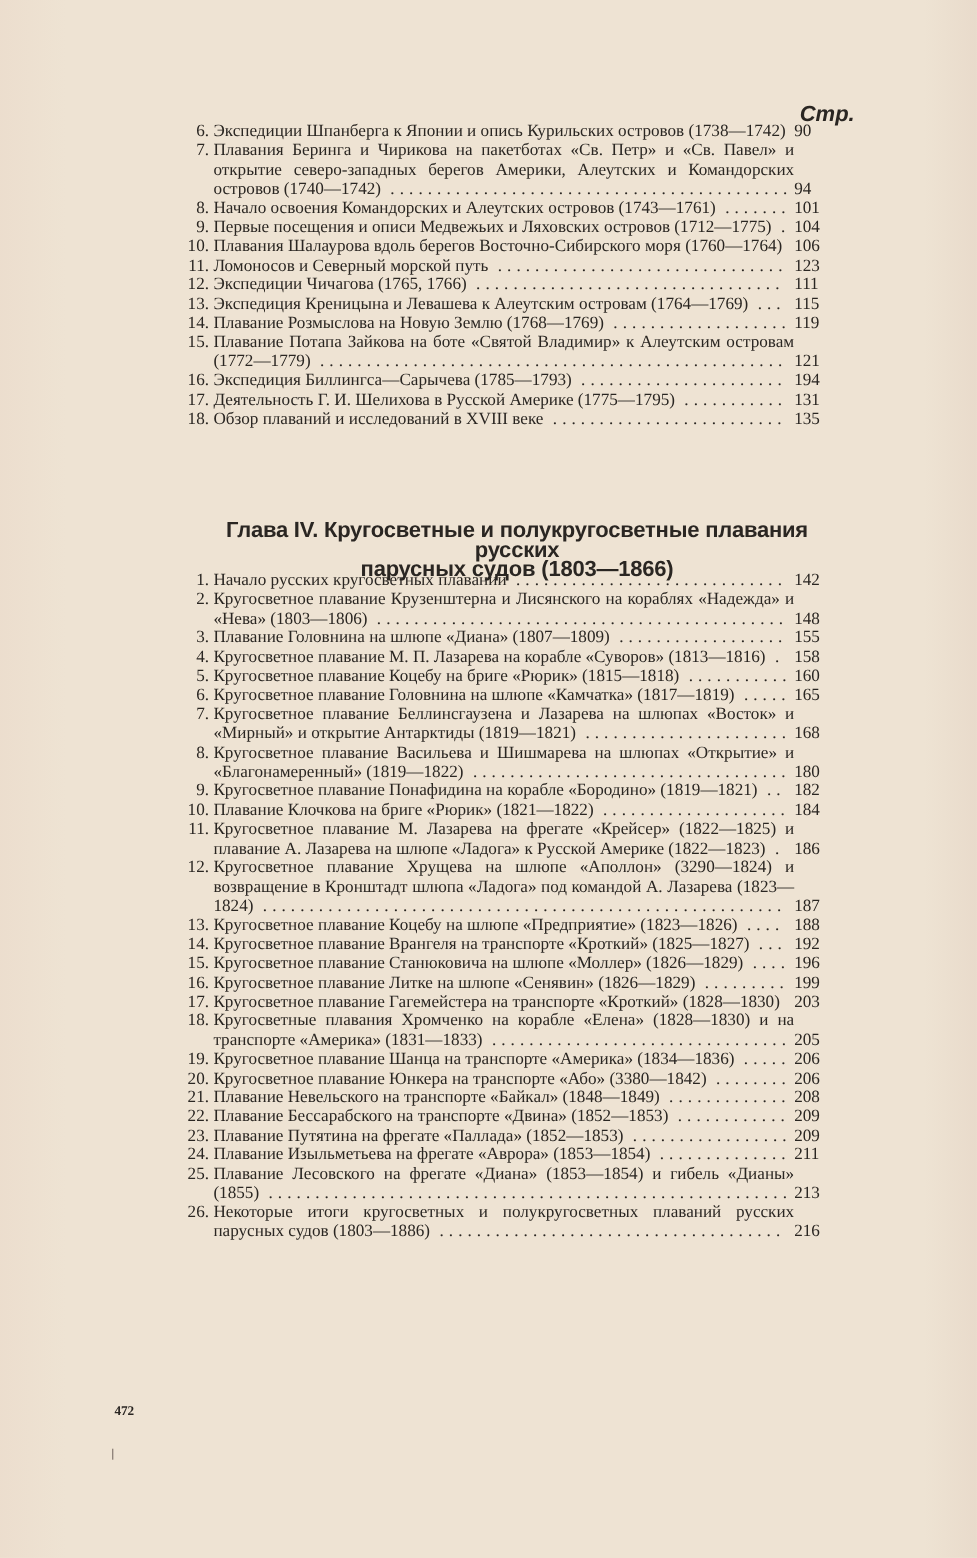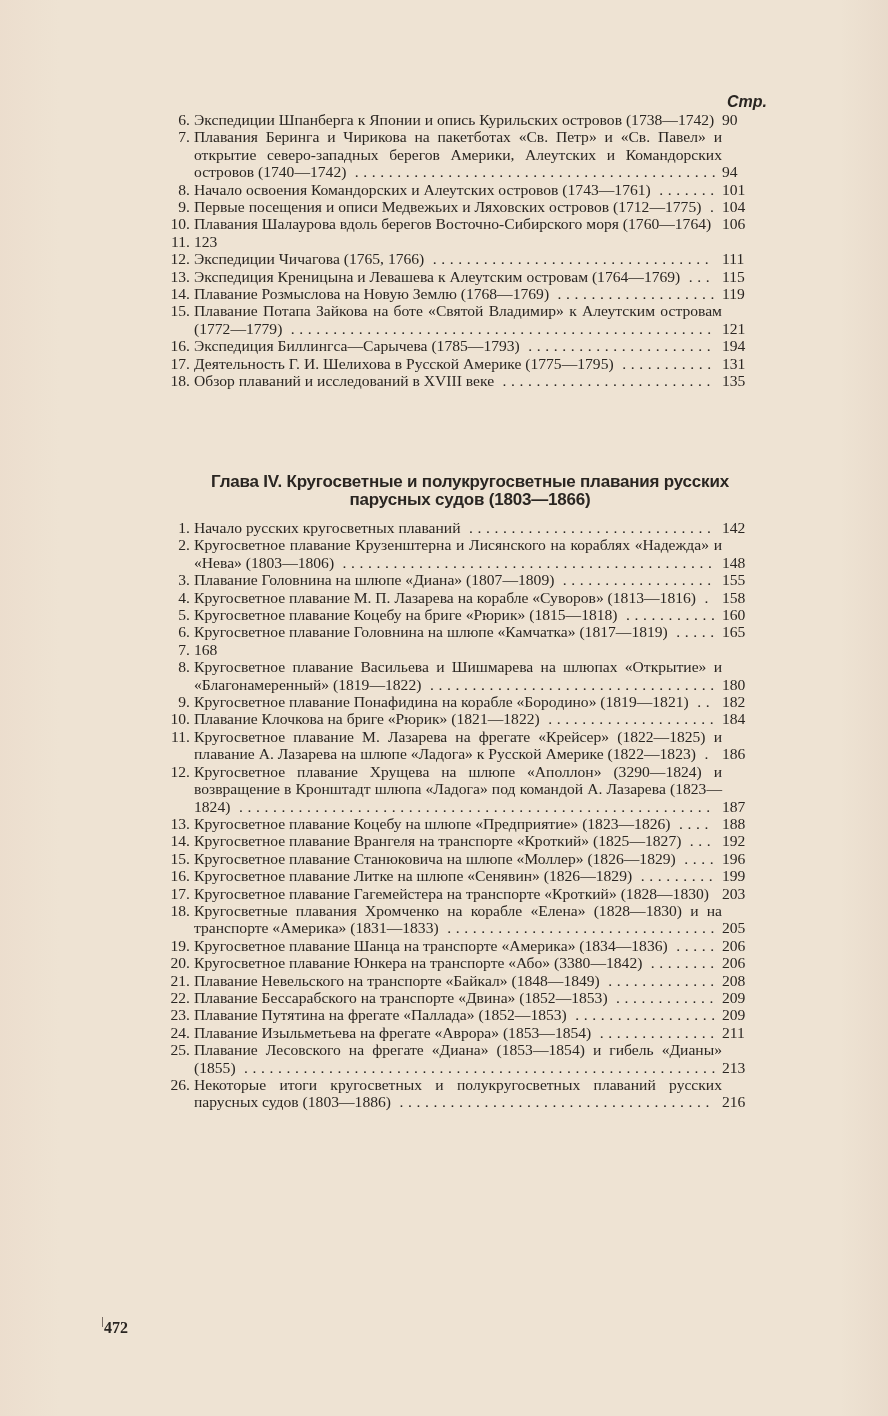"Стр." .page-header { font-size: 16px -> 20px }
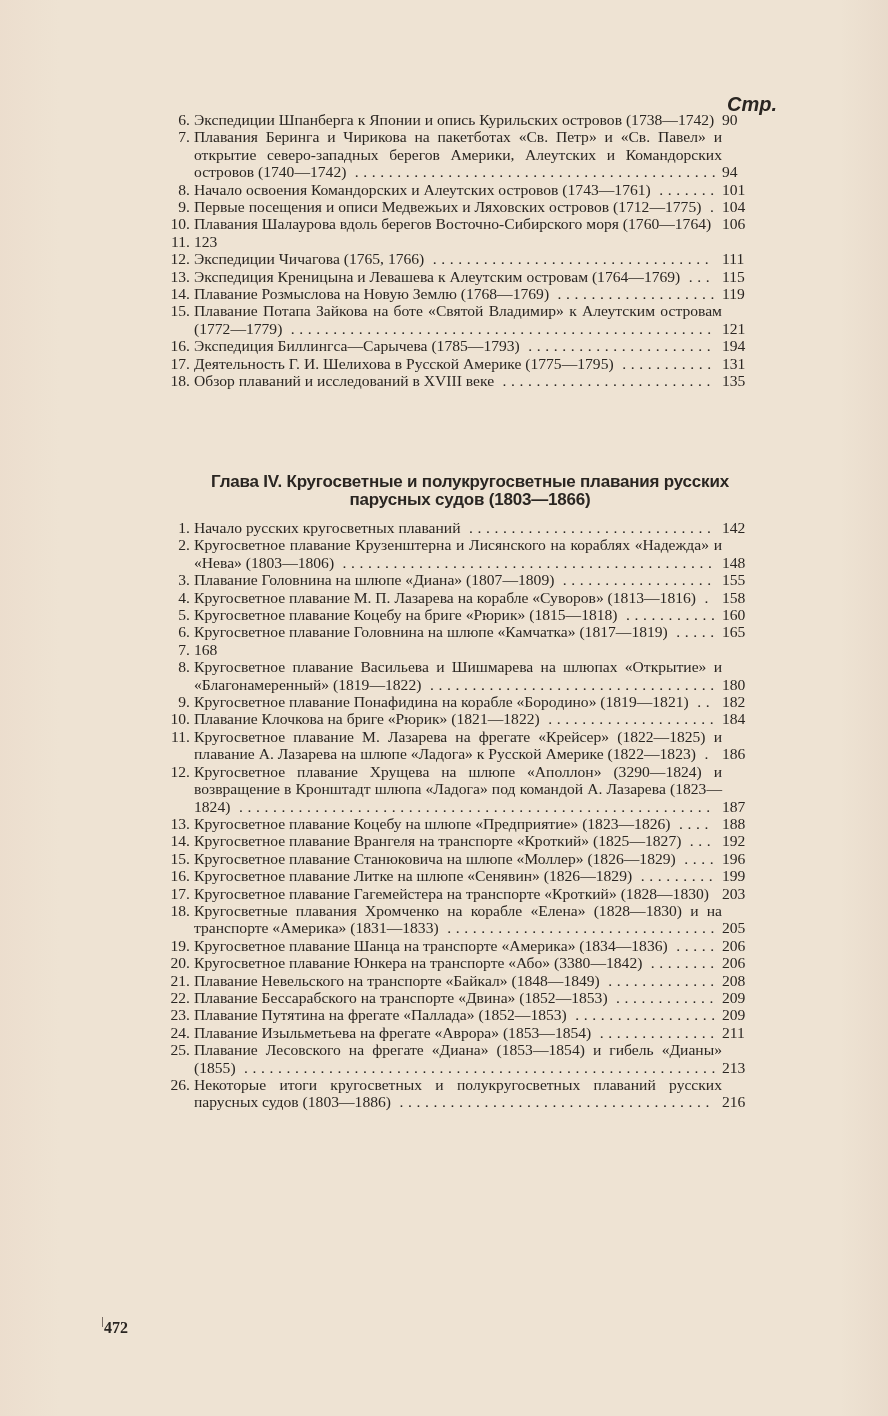"Ломоносов и Северный морской путь" span.text { html: none -> <span><span>Ломоносов и Северный морской путь</span><span> ...............................</span></span> }
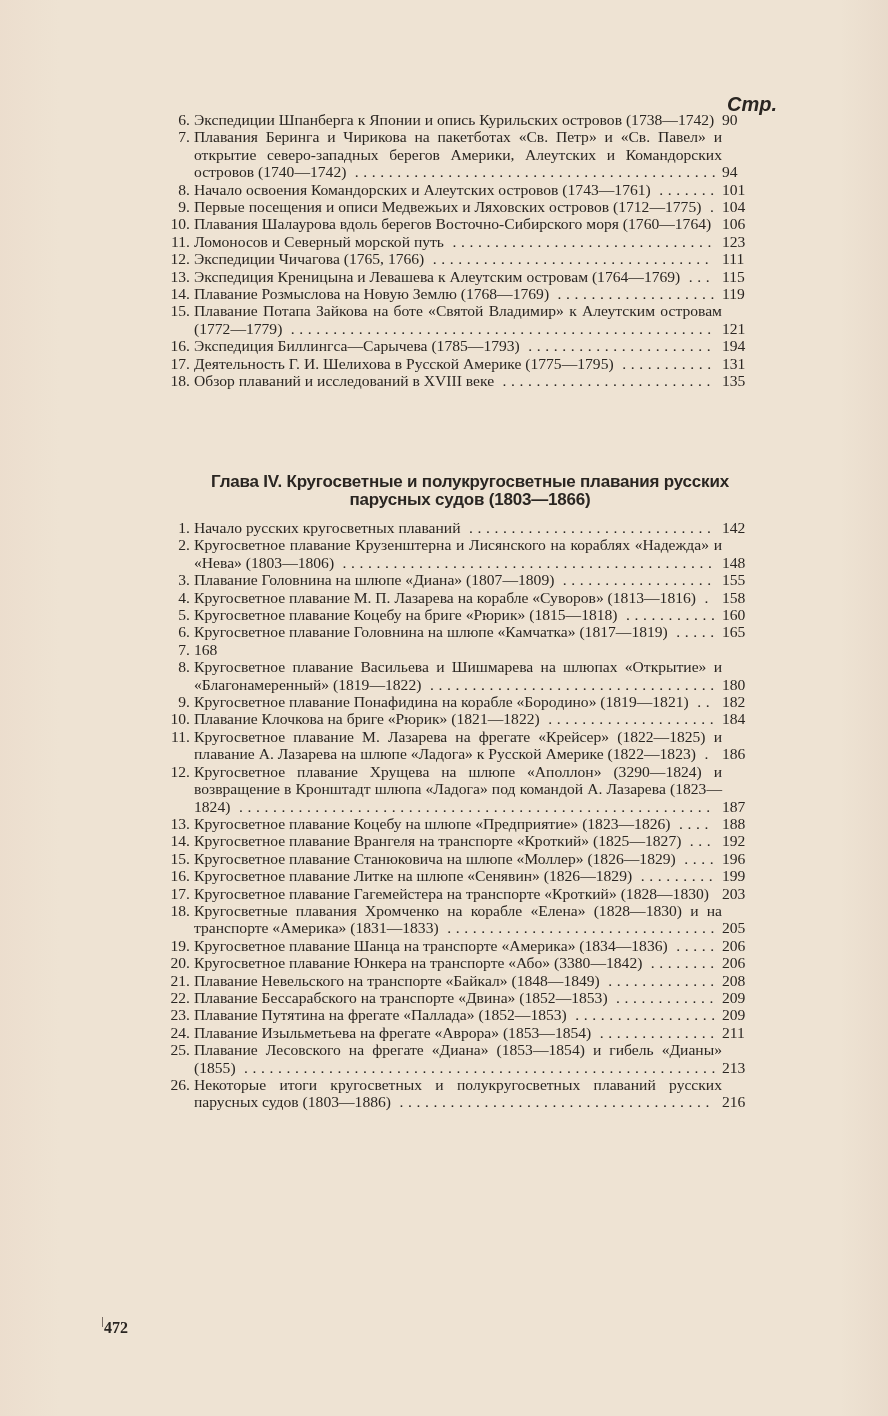"Глава IV. Кругосветные и" .chapter-title { font-size: 17px -> 20px }
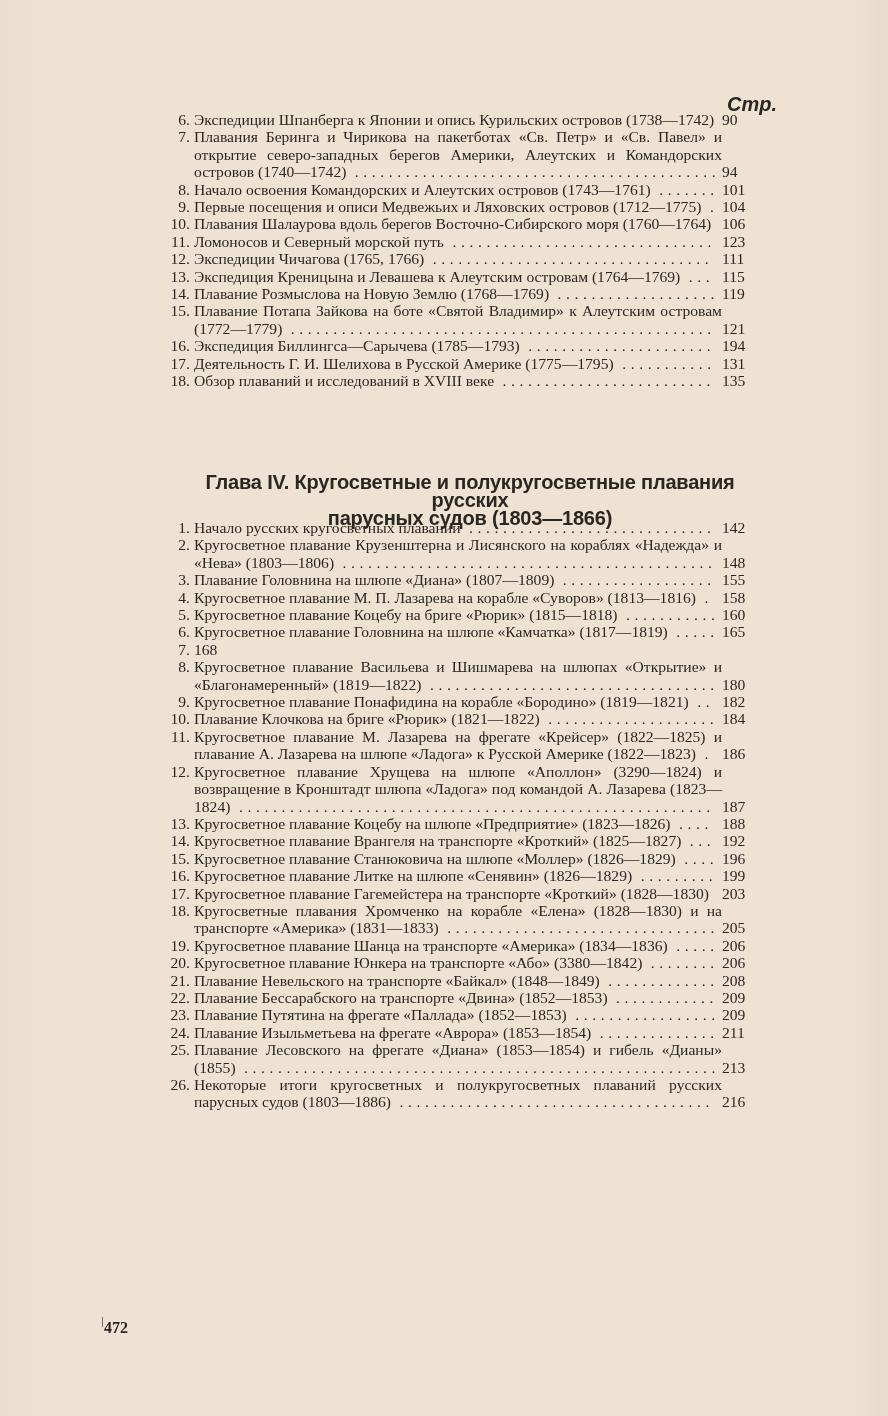"Кругосветное плавание Беллинсгаузена и" span.text { html: none -> <span><span>Кругосветное плавание Беллинсгаузена и Лазарева на шлюпах «Восток» и «Мирный» и открытие Антарктиды (1819—1821)</span><span> ......................</span></span> }
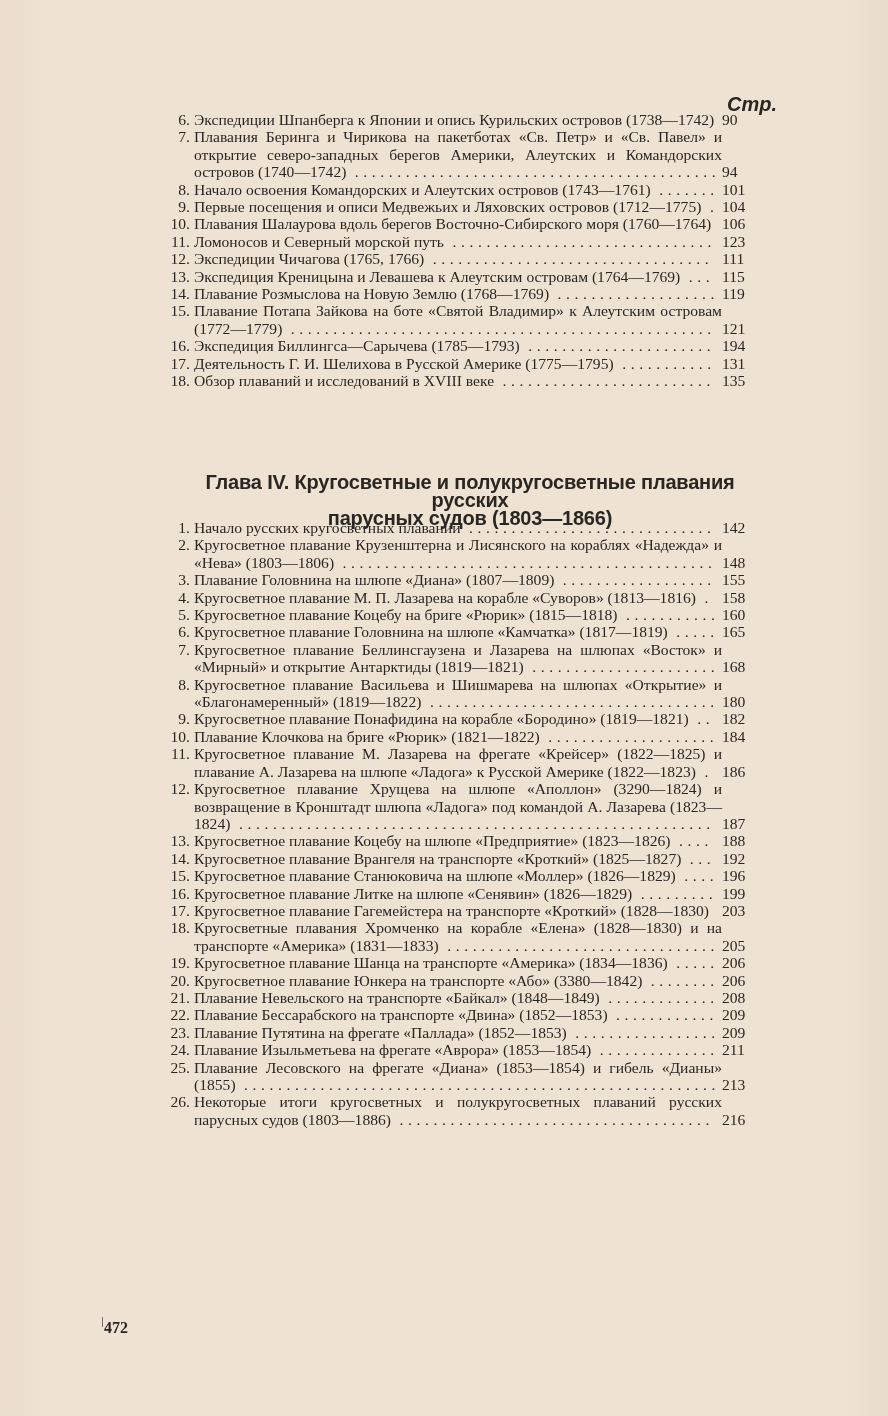"472" .folio { font-size: 16px -> 12px; margin-top: 44px -> none }
